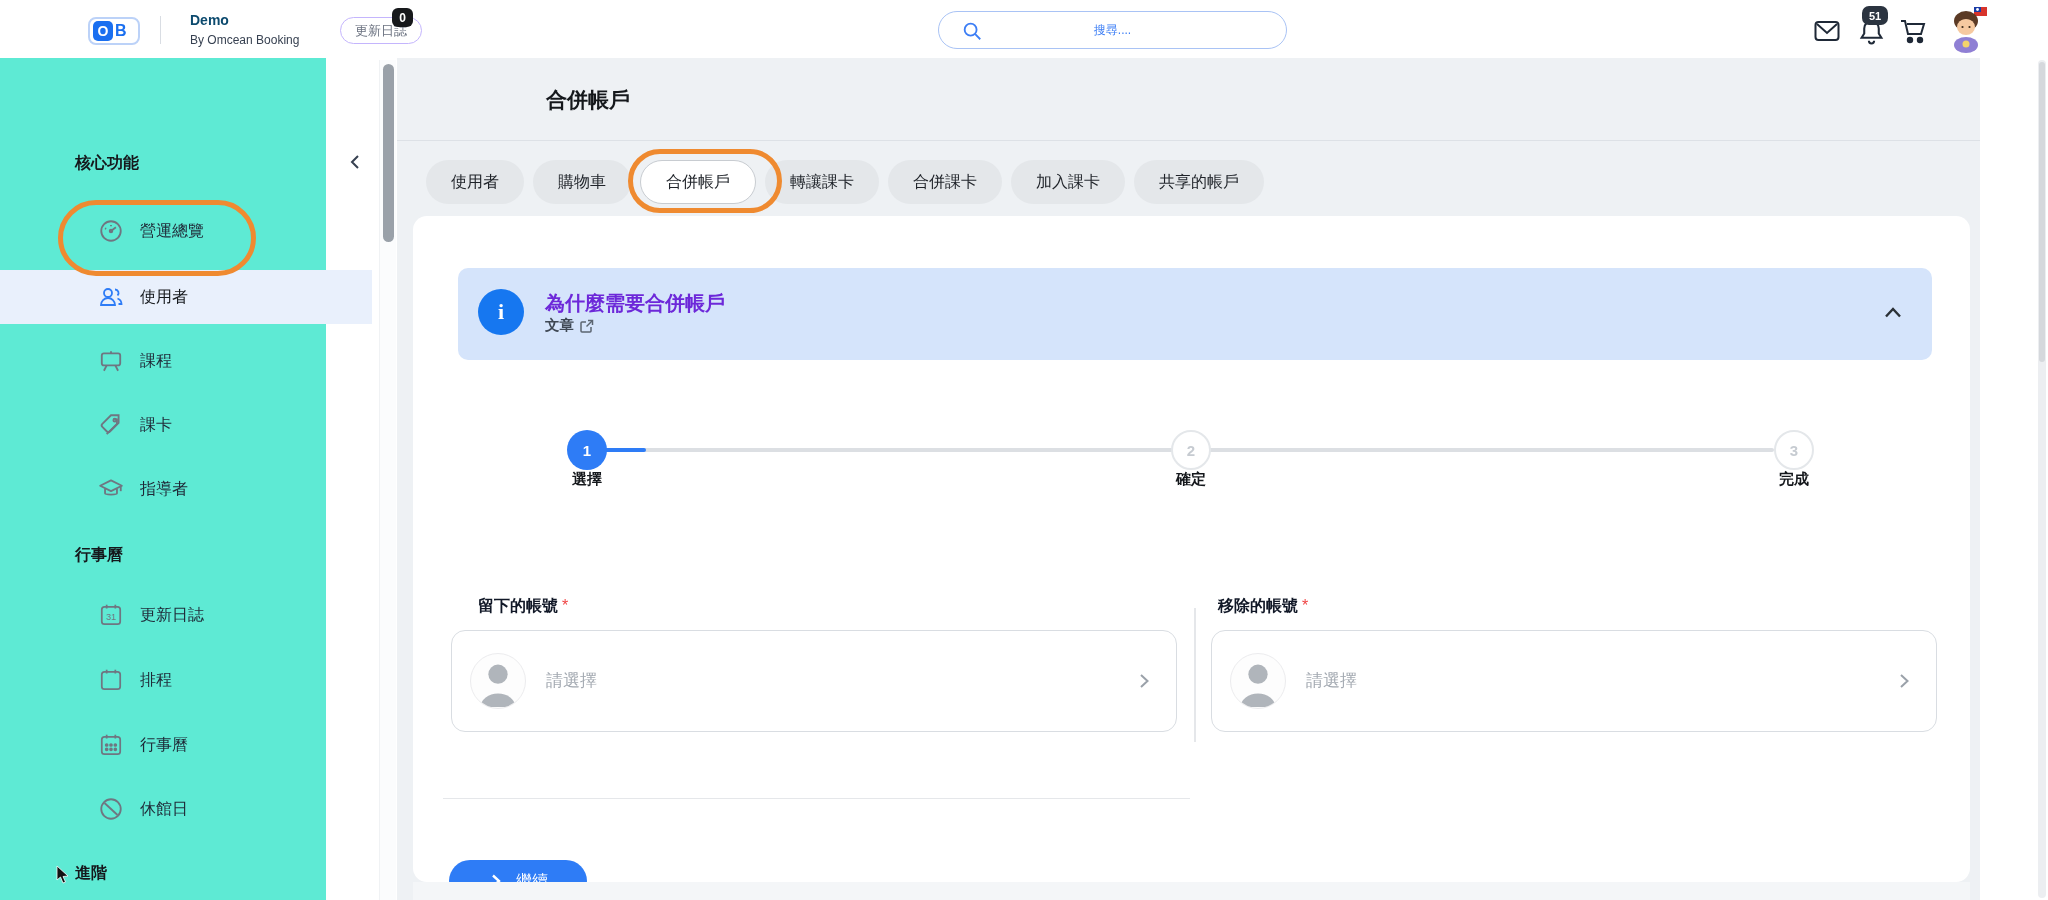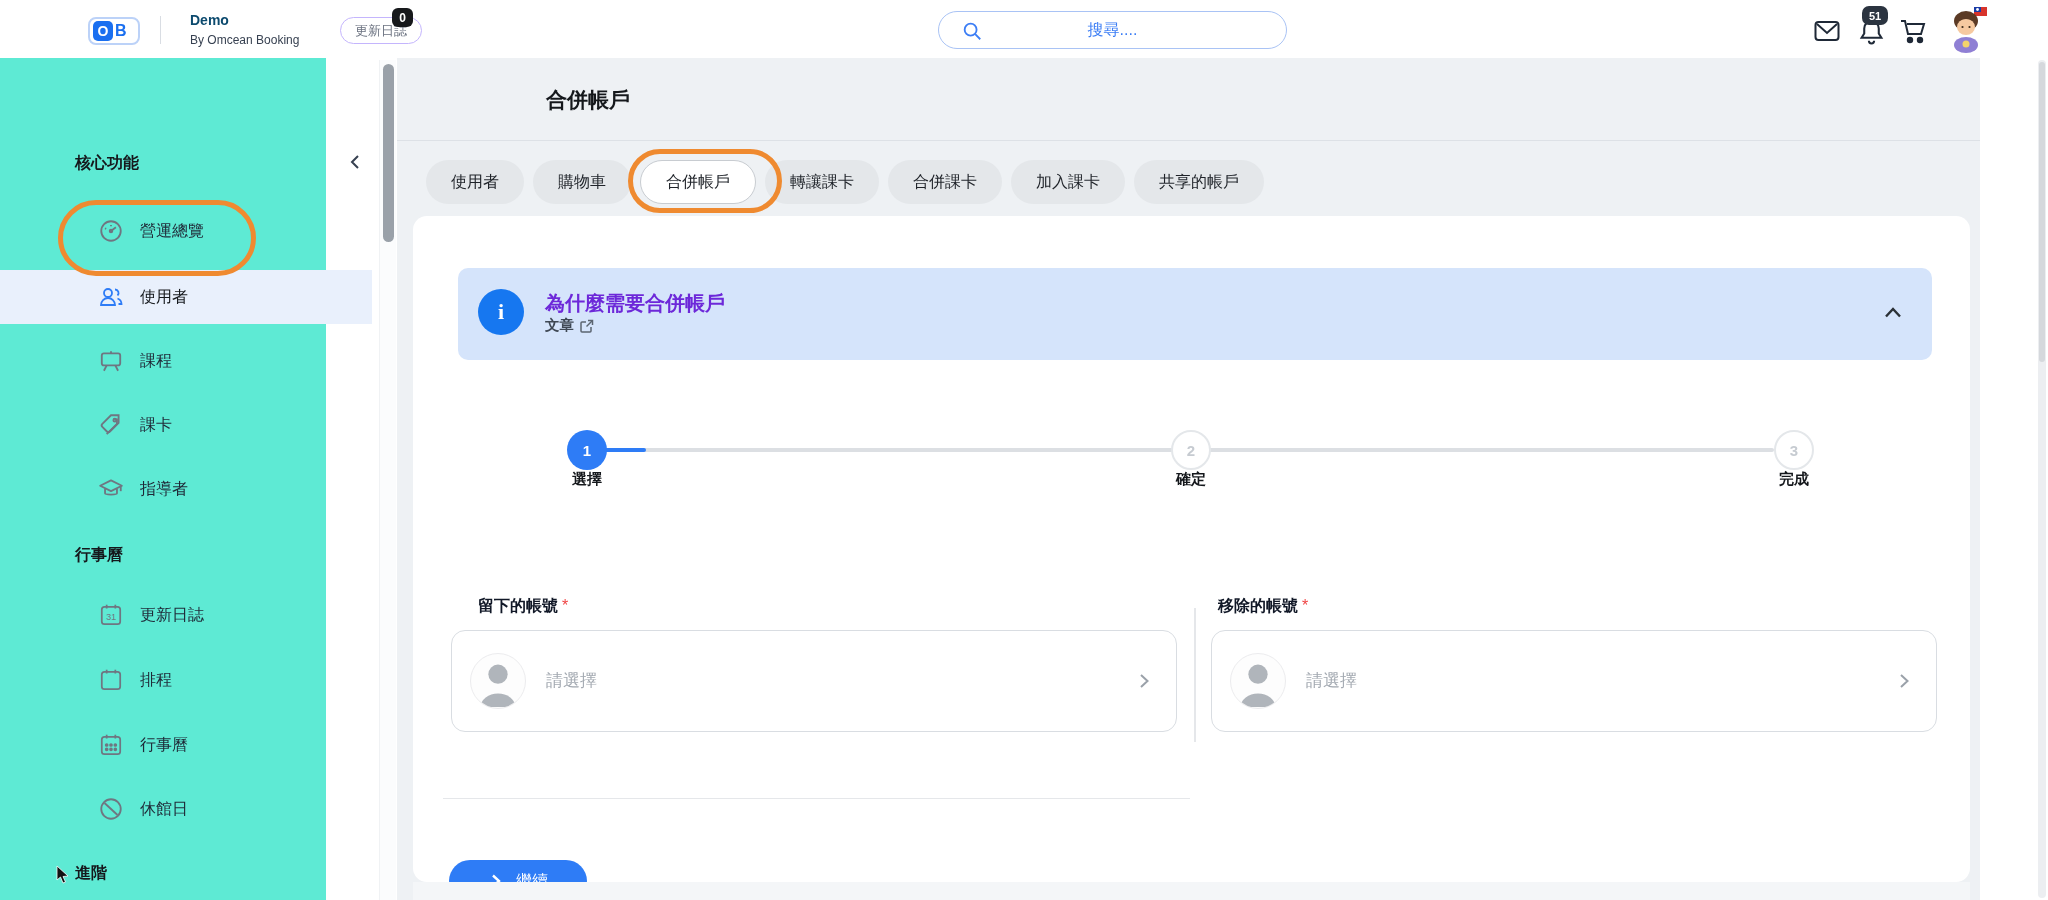"搜尋...." .searchbar input { font-size: 16px -> 12px }
